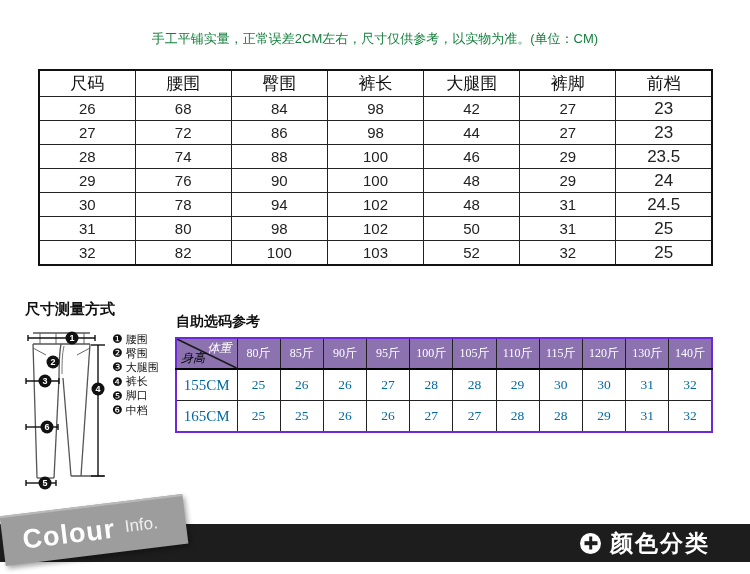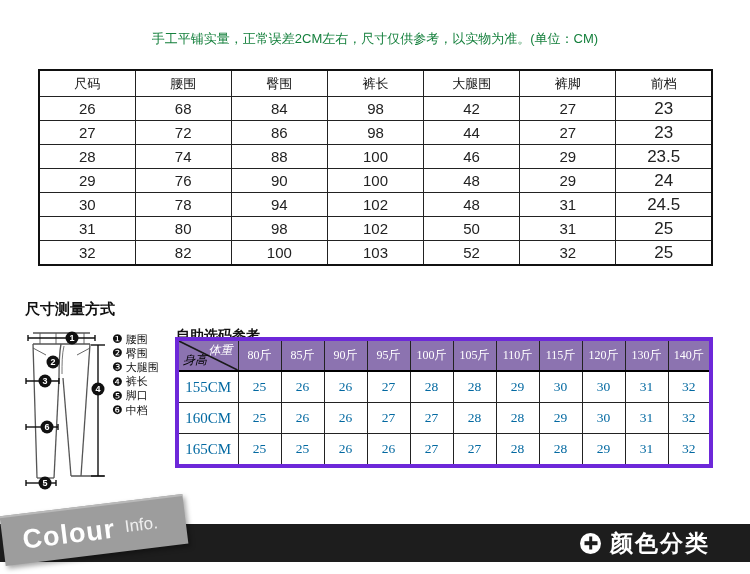"尺码" table.main th { font-size: 13px -> 17px }
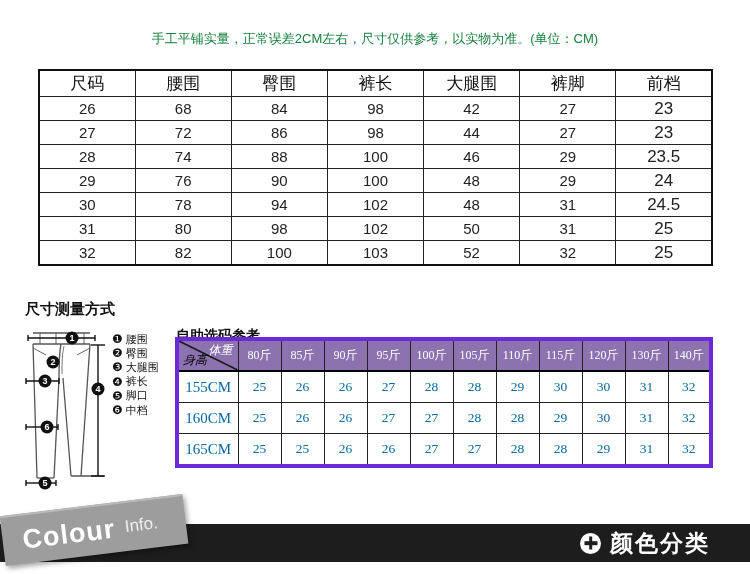"自助选码参考" .picker-heading { top: 327px -> 313px }
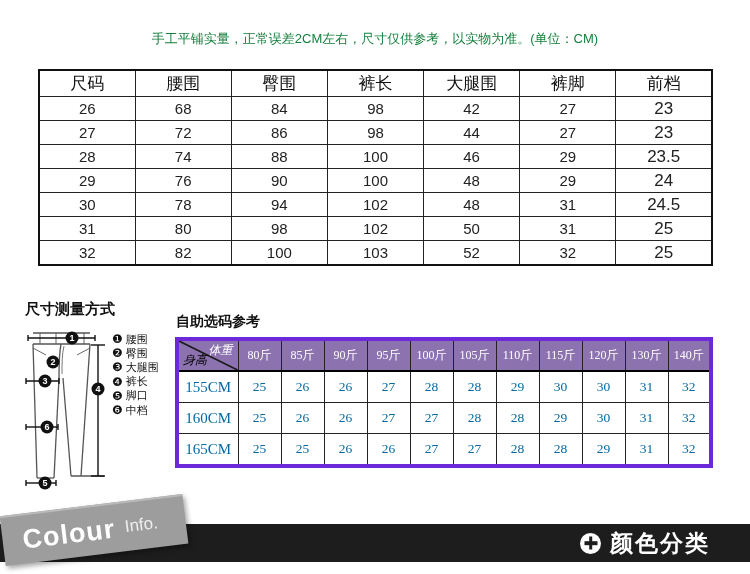"体重" table.picker { border: 4px solid #6d28d9 -> 2px solid #6d28d9 }
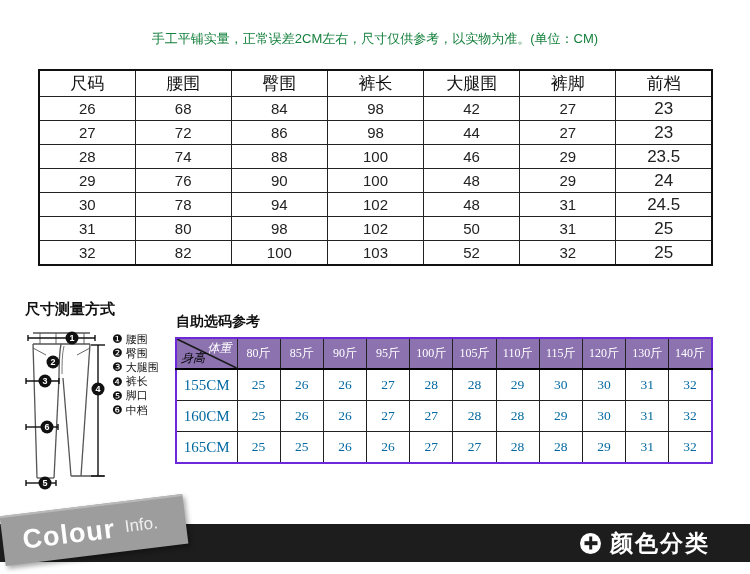"160CM" tr { html: <tr> <td>160CM</td> <td>25</td> <td>26</td> <td>26</td> <td>27</td> <td>27</td> <td>28</td> <td>28</td> <td>29</td> <td>30</td> <td>31</td> <td>32</td> </tr> -> none }
